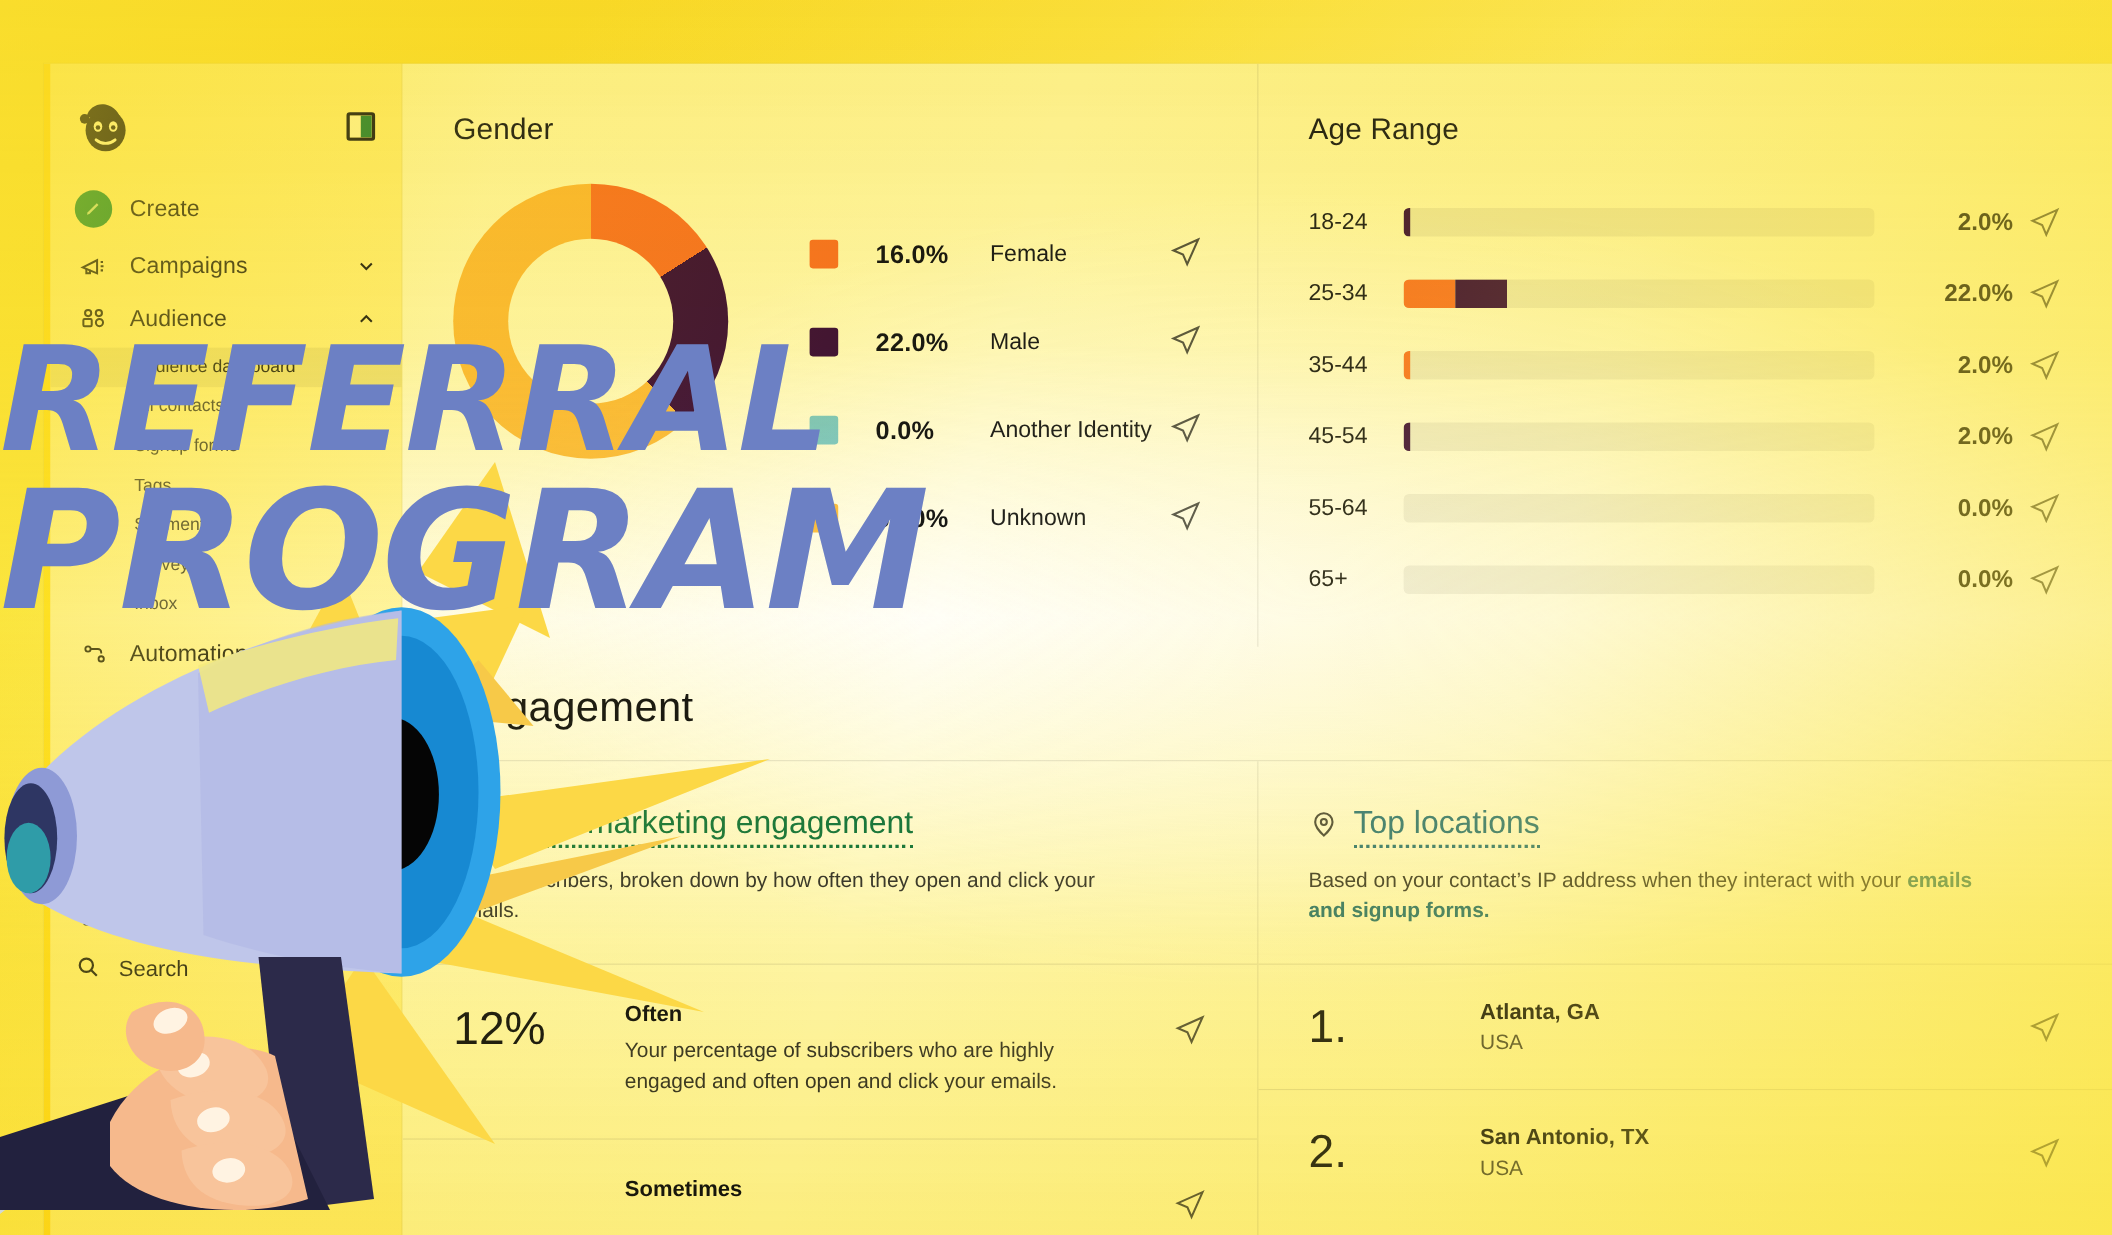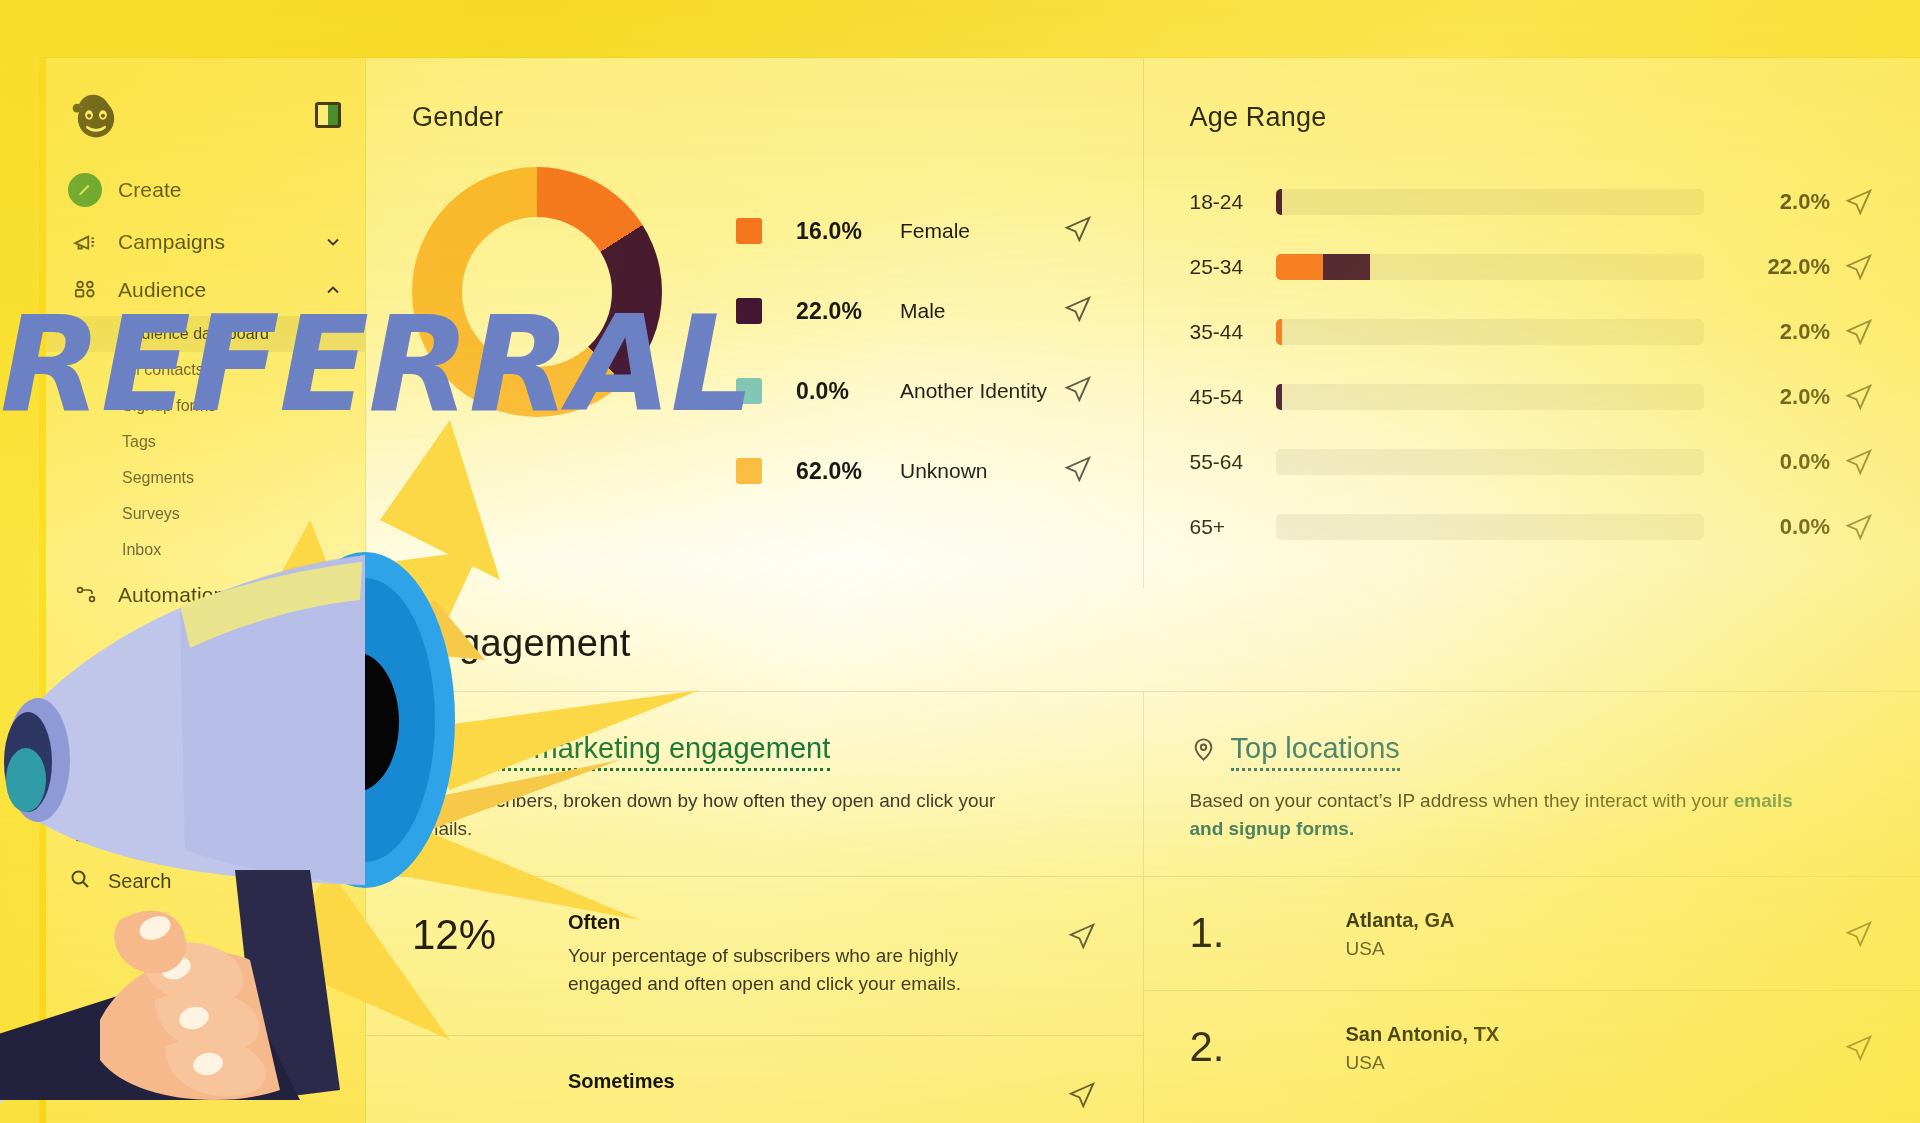"PROGRAM" span.l2 { html: none -> <span>PROGRAM</span> }
